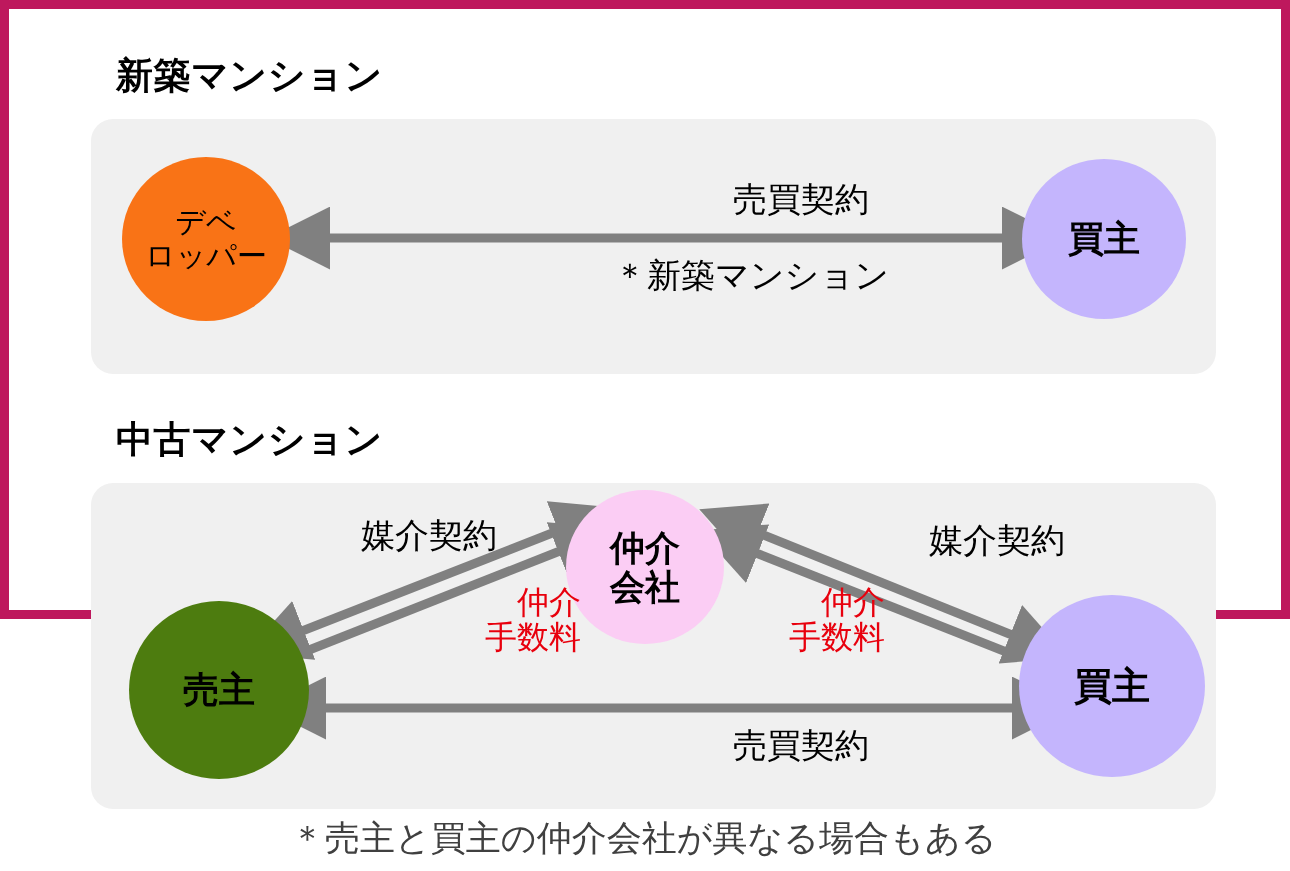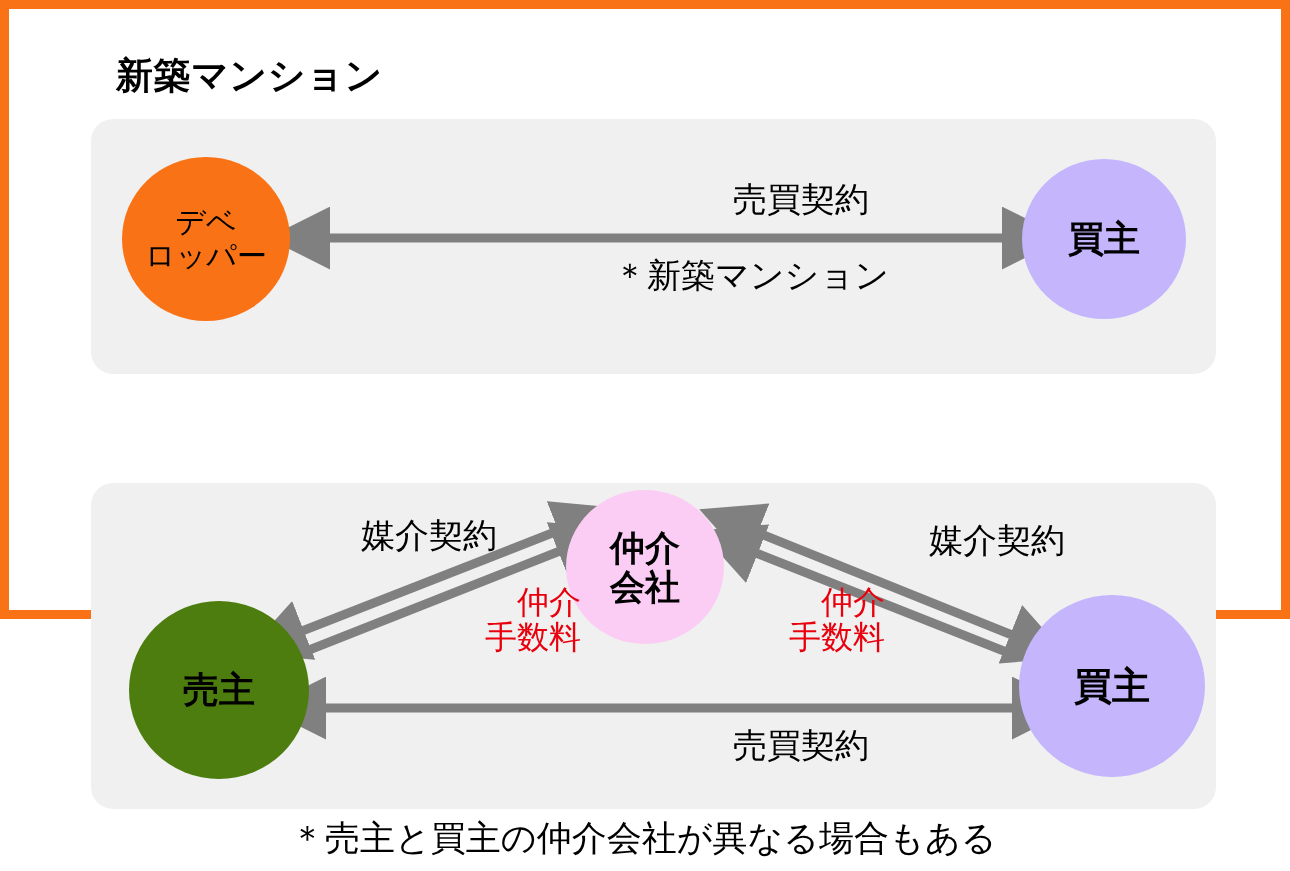"新築マンション" #canvas { border: 9px solid #f97316 -> 9px solid #be185d }
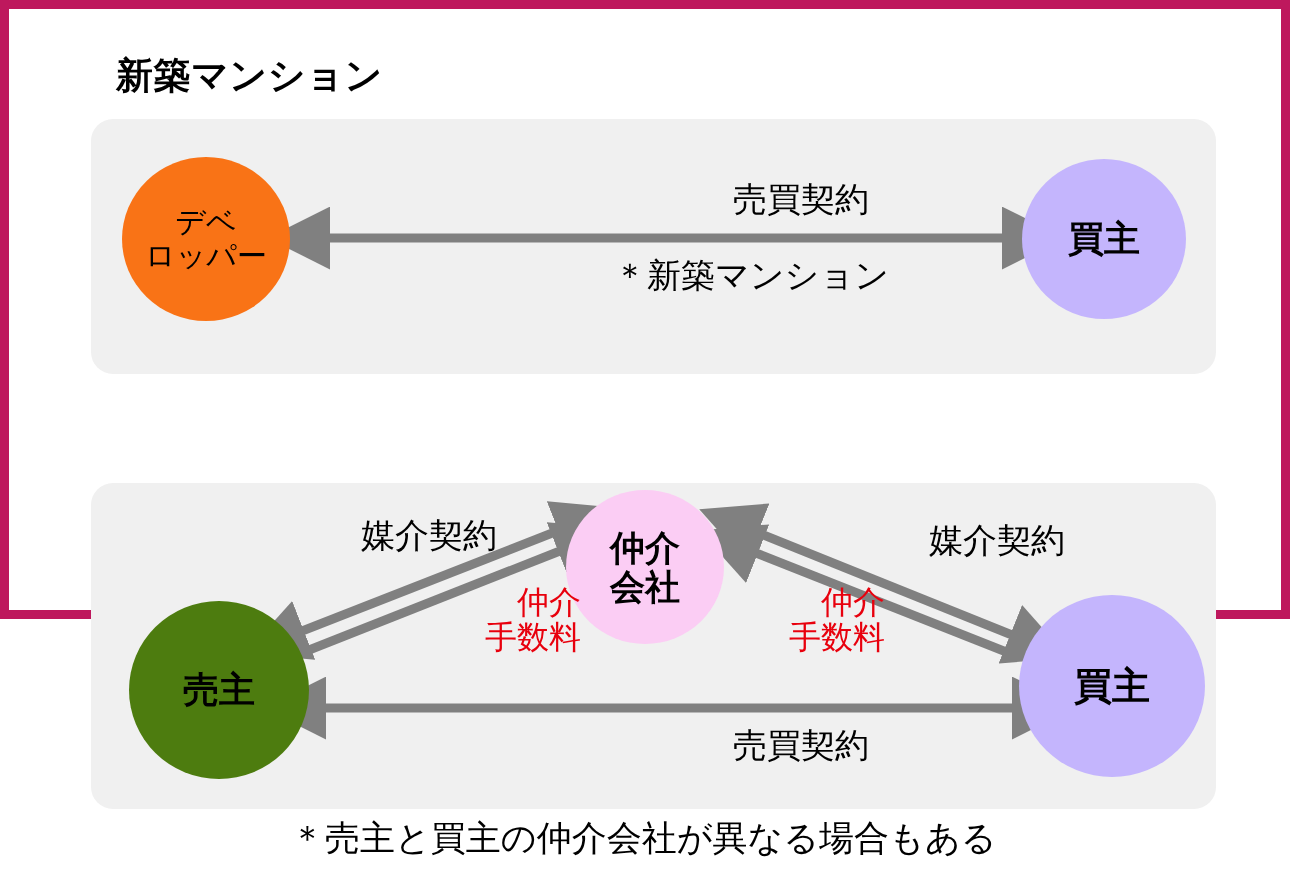"中古マンション" div.section-title { html: none -> <div>中古マンション</div> }
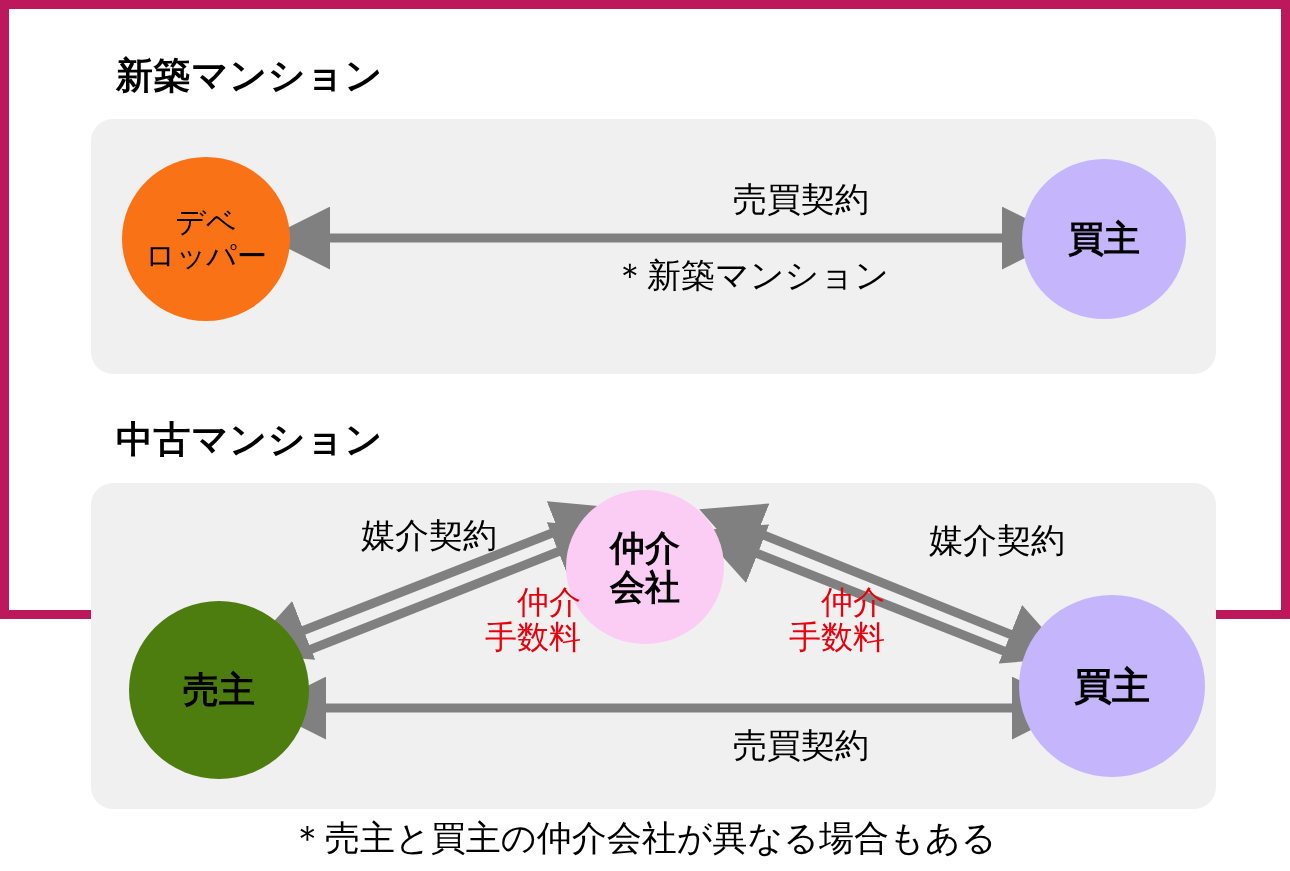"＊売主と買主の仲介会社が異なる場合もある" .footnote { color: #000000 -> #404040 }
